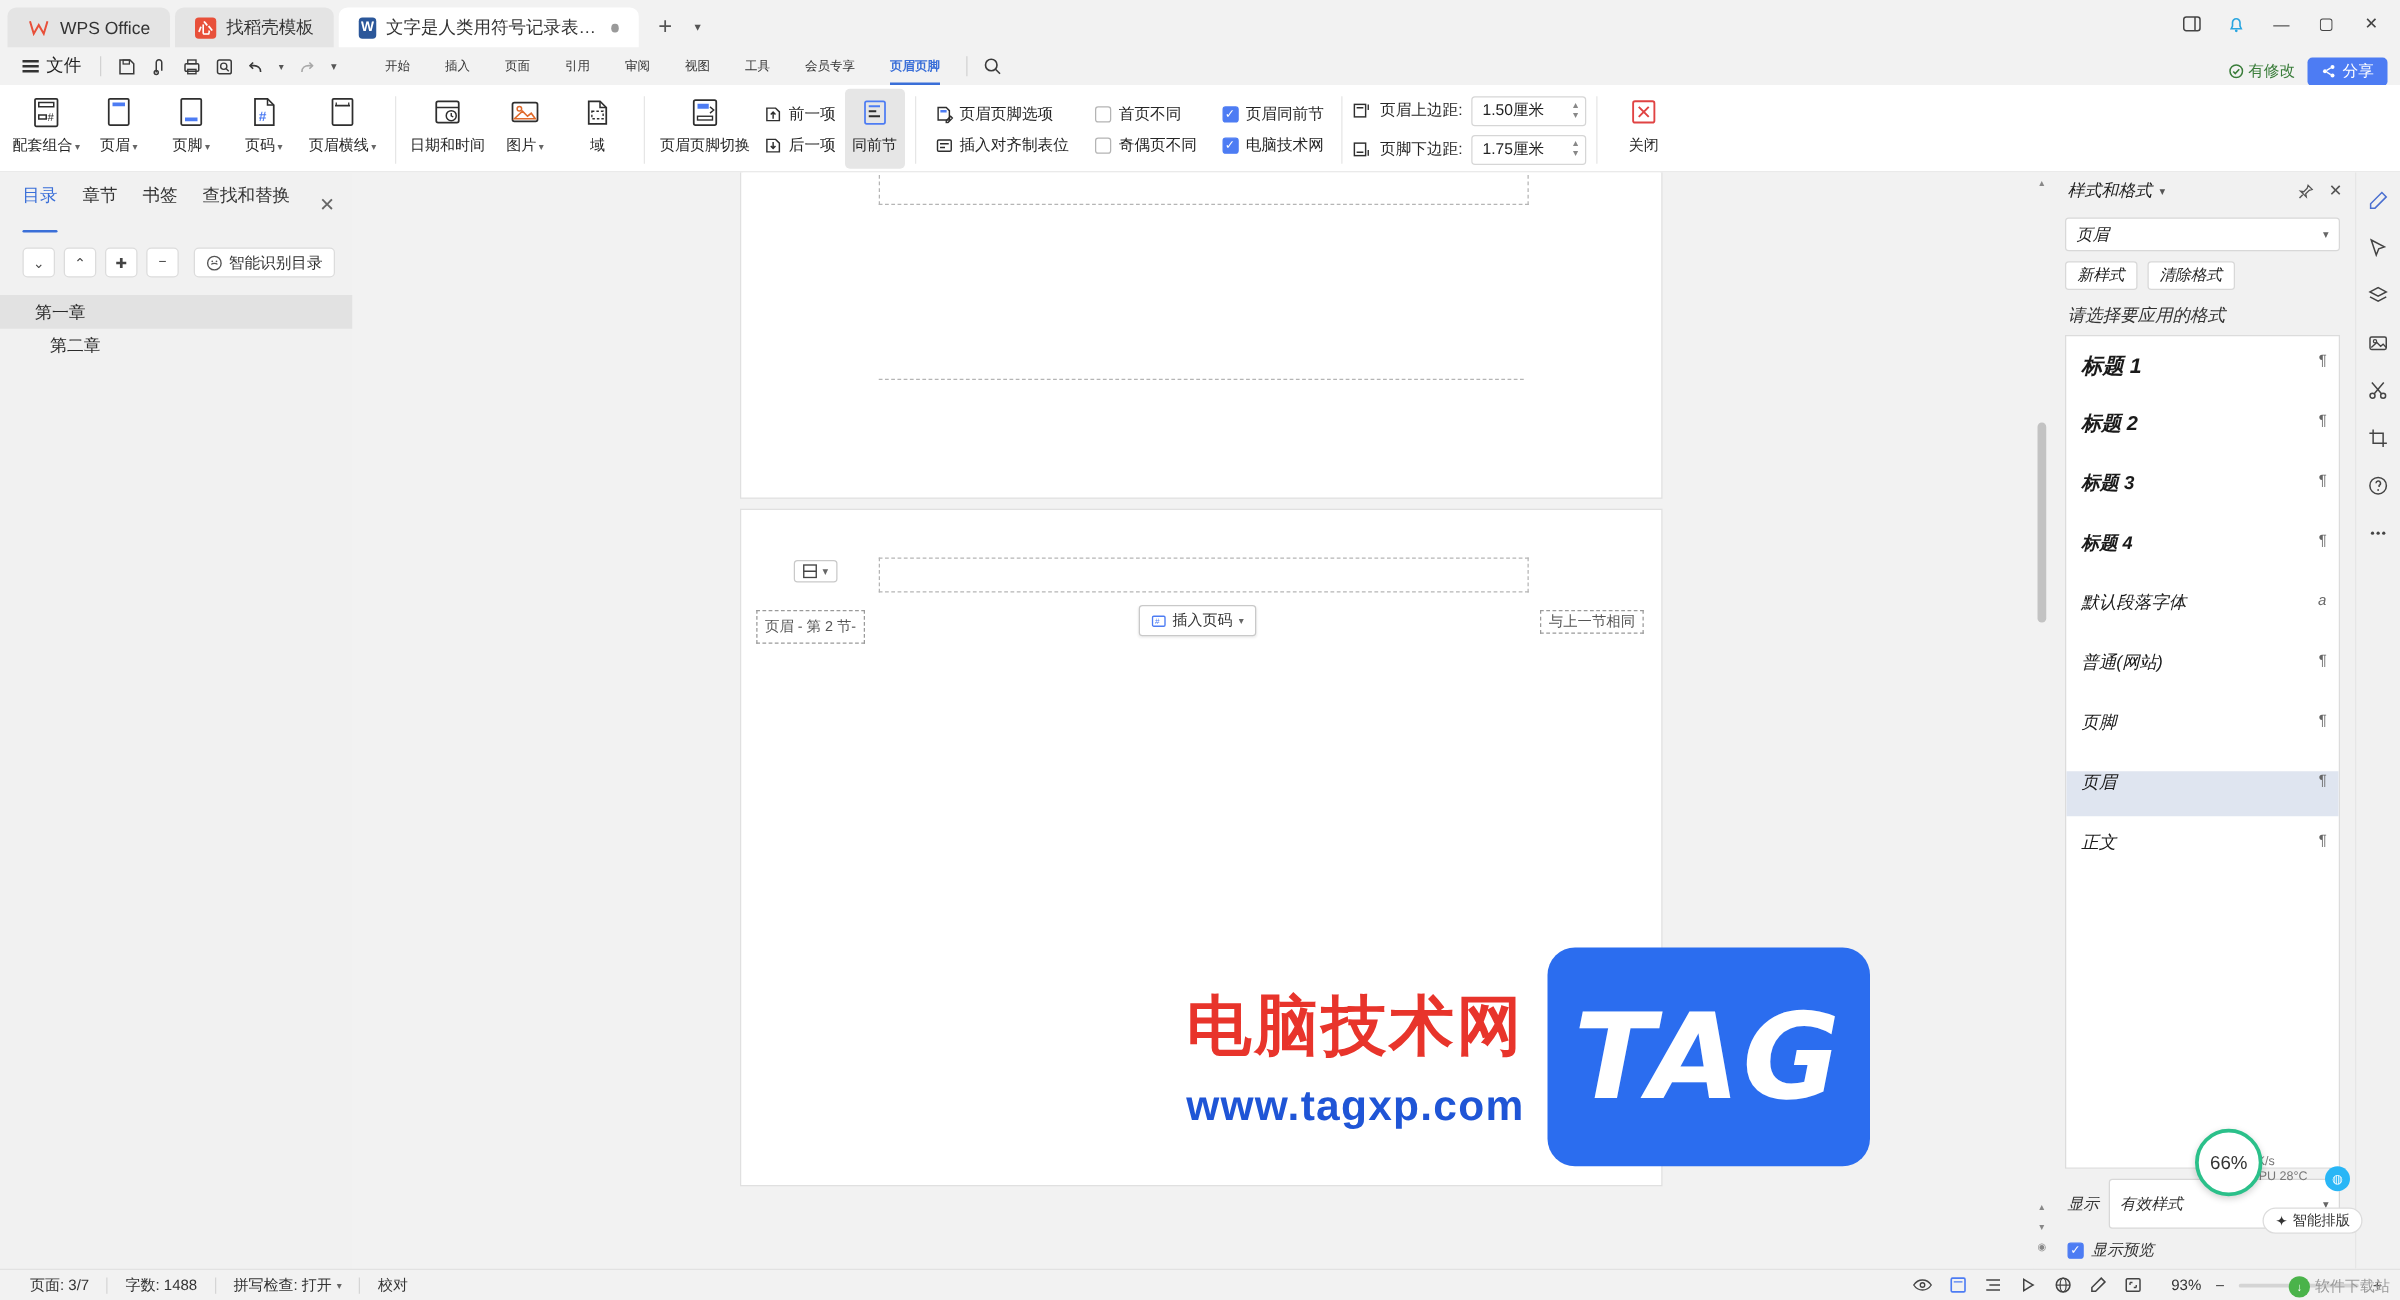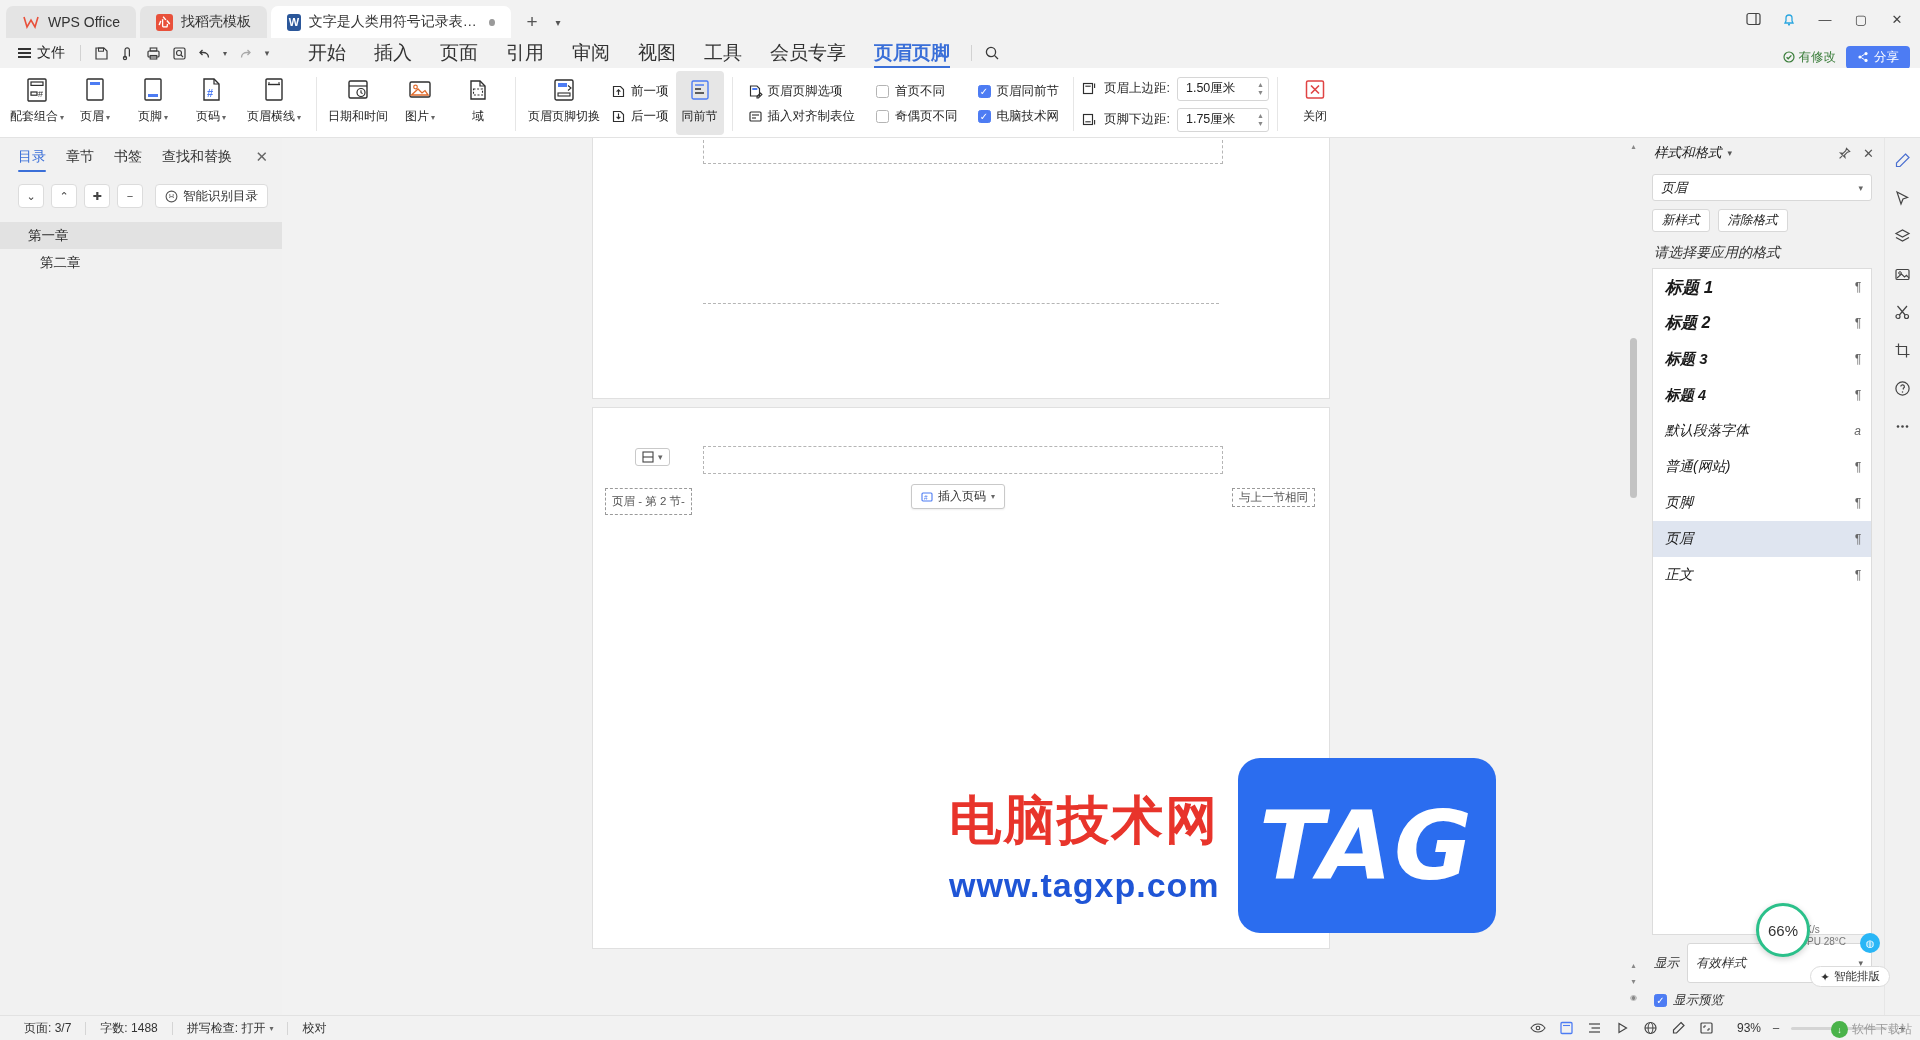"开始" .mitem { font-size: 19px -> 10px }
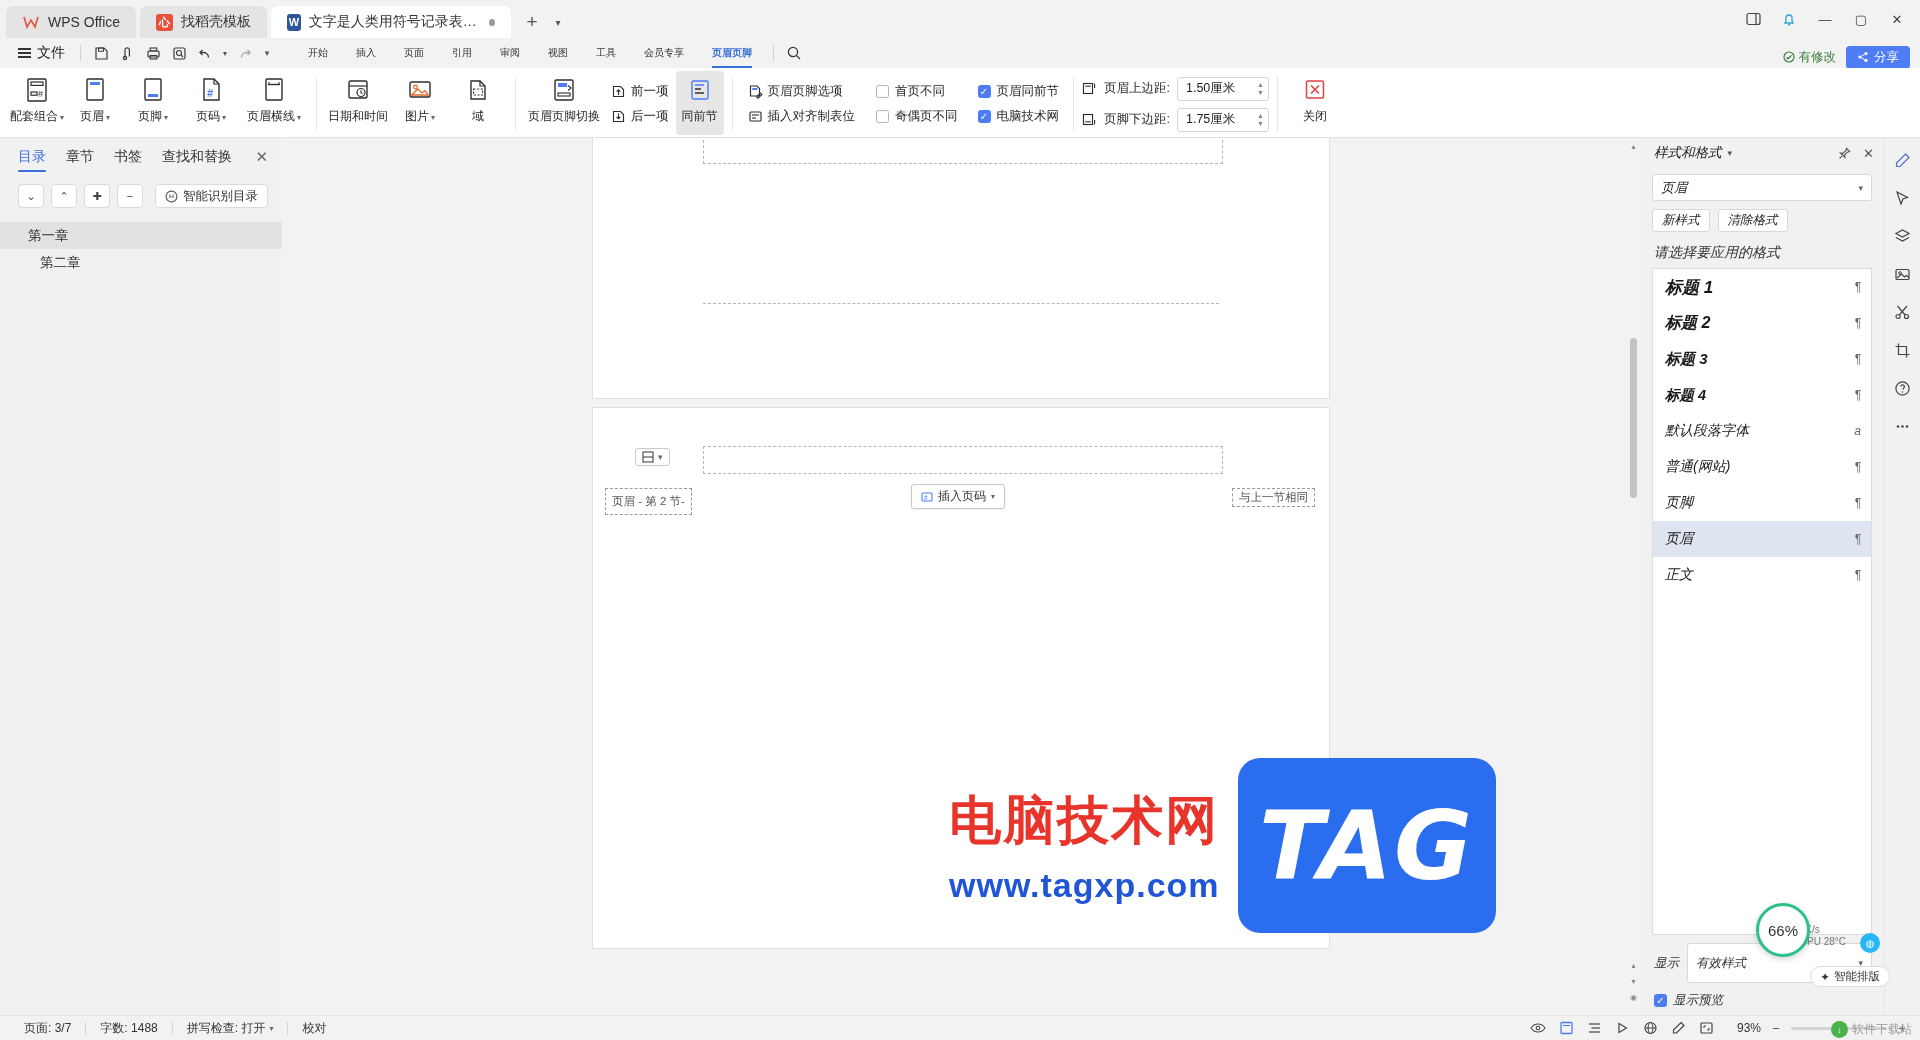"目录" .navtab { padding-bottom: 6px -> 20px }
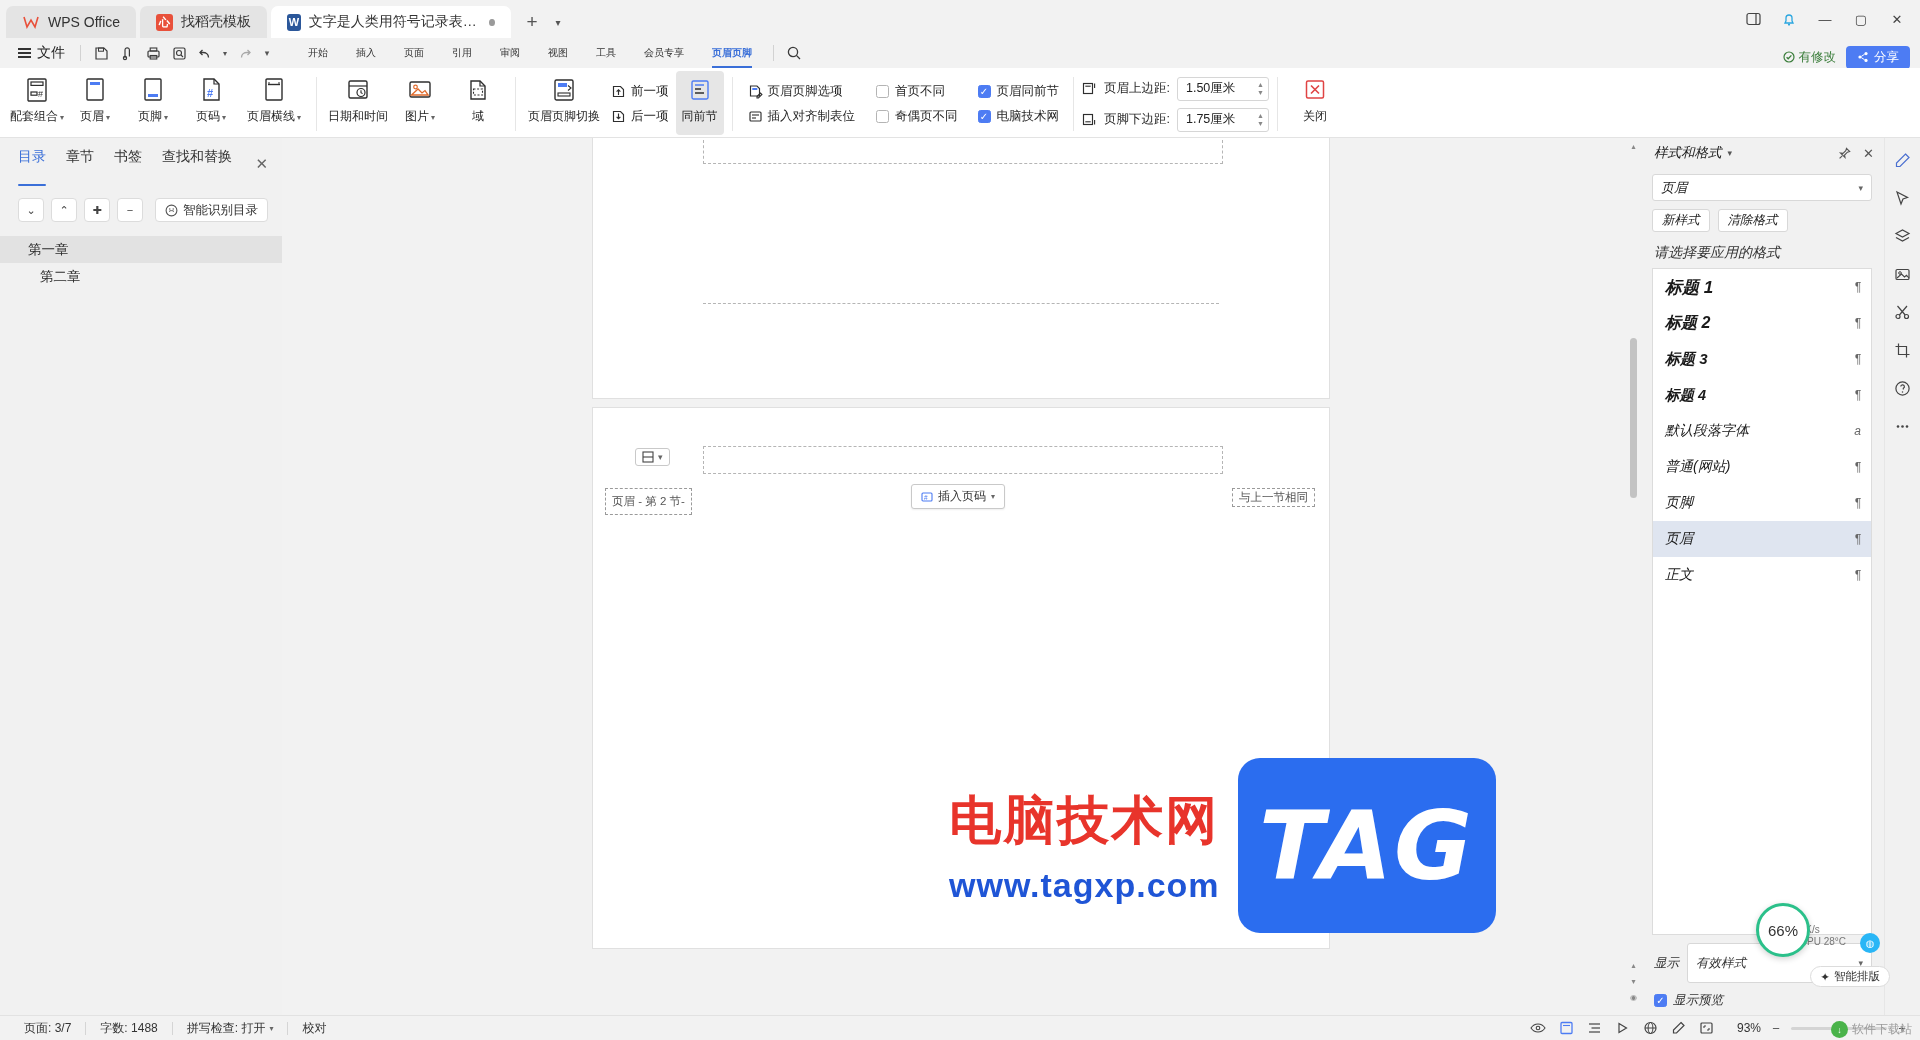"标题 1" .spitem { align-items: center -> none; margin-top: none -> 12px }
